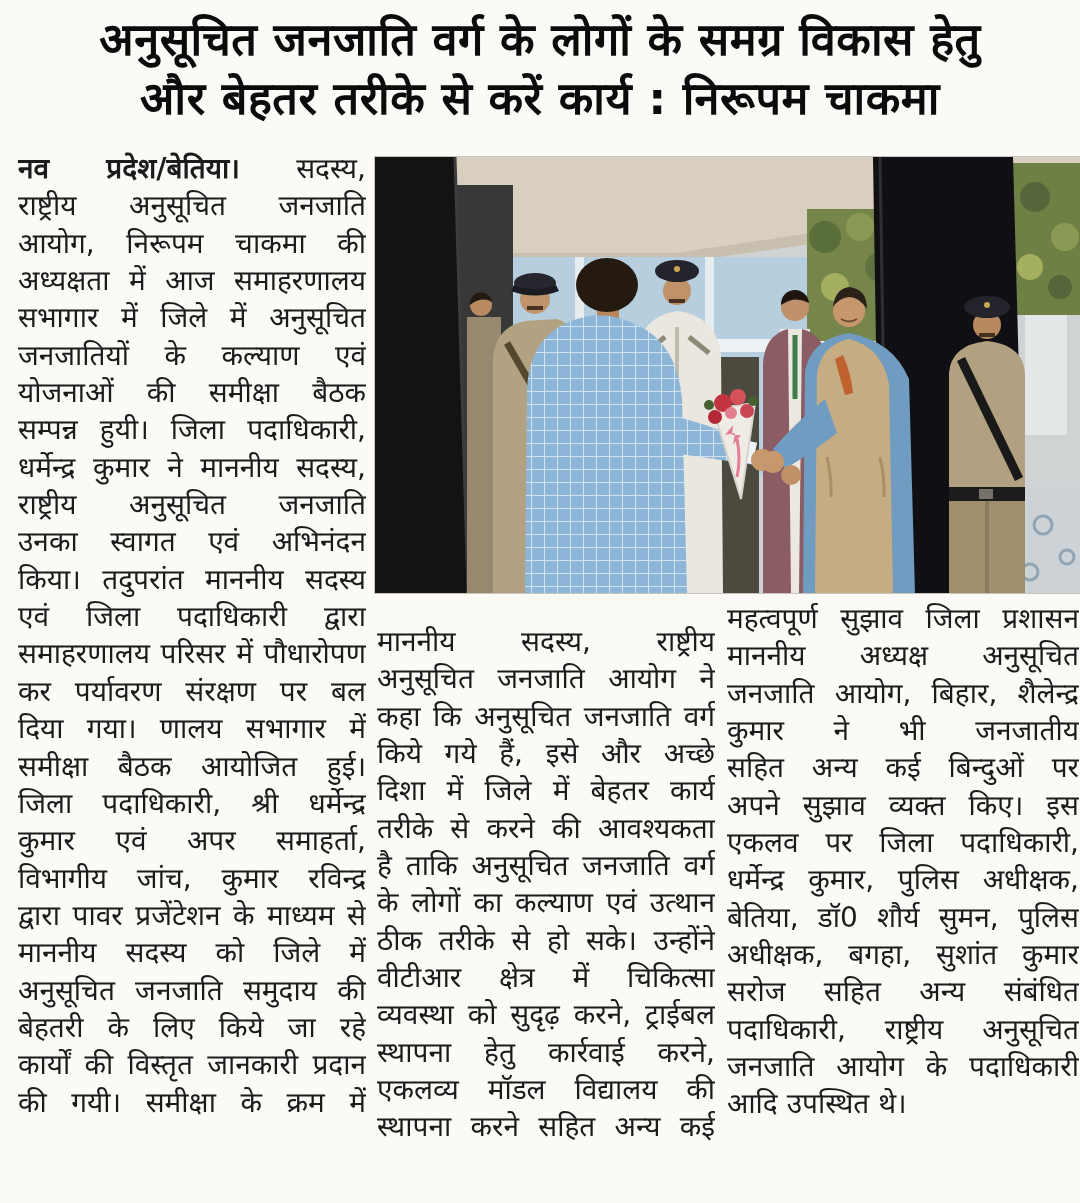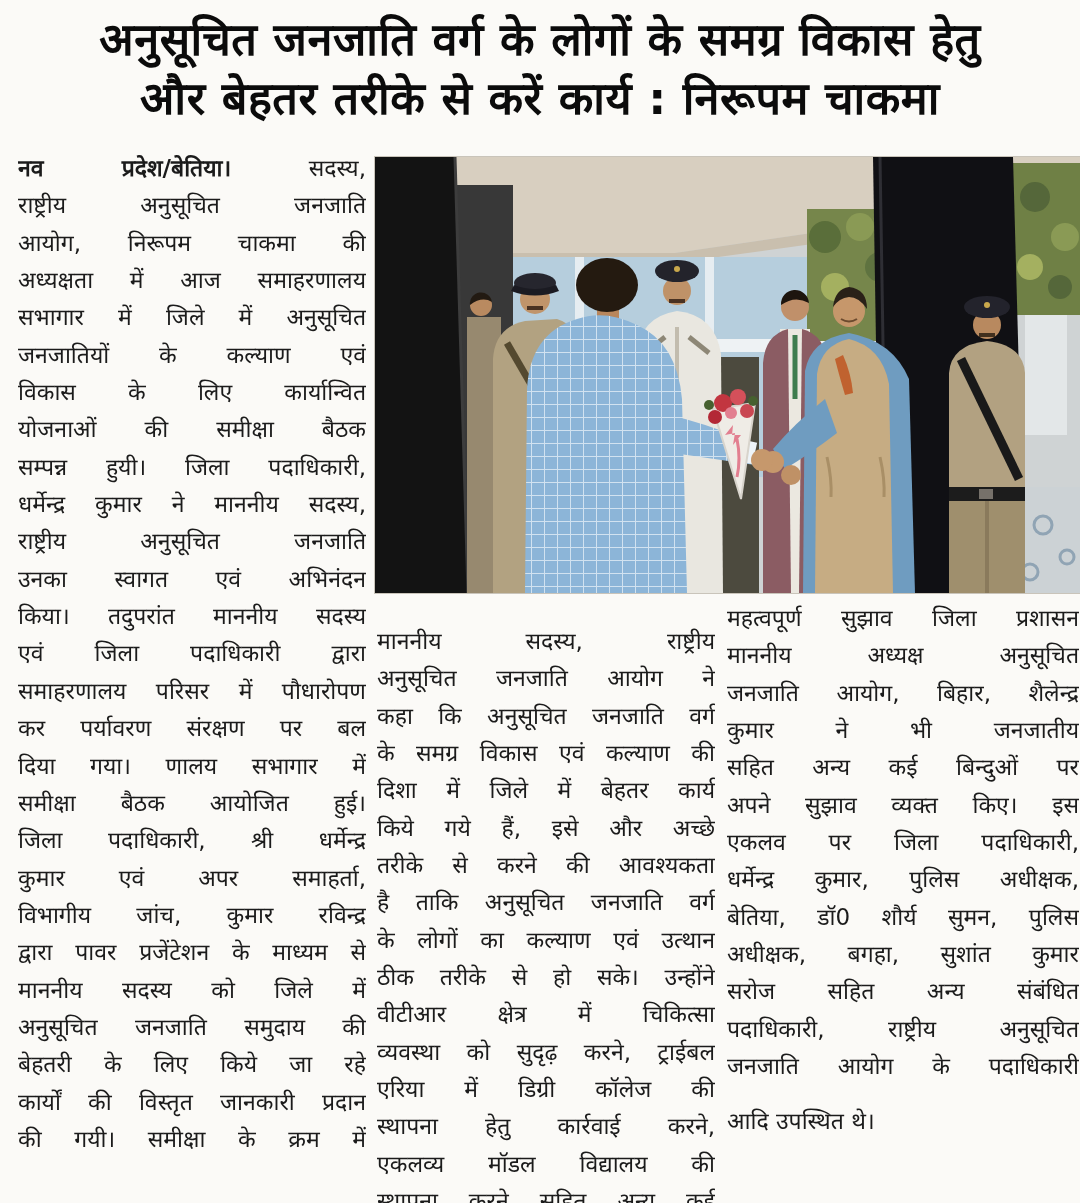"नव प्रदेश/बेतिया। सदस्य," .col { font-size: 23px -> 28px }
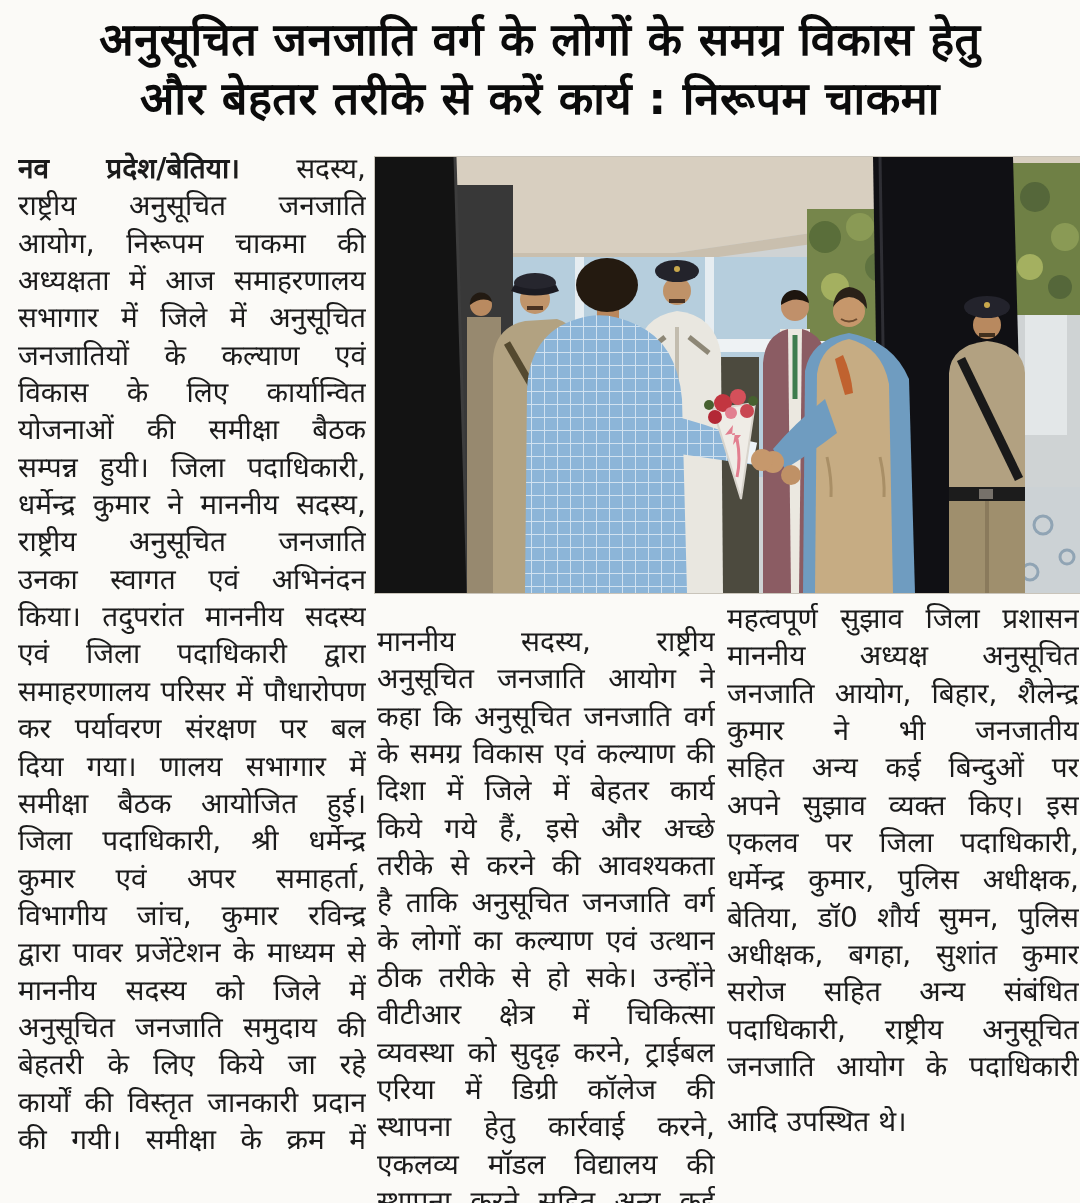"विकास के लिए कार्यान्वित" div.jline { html: <div>विकास के लिए कार्यान्वित</div> -> none }
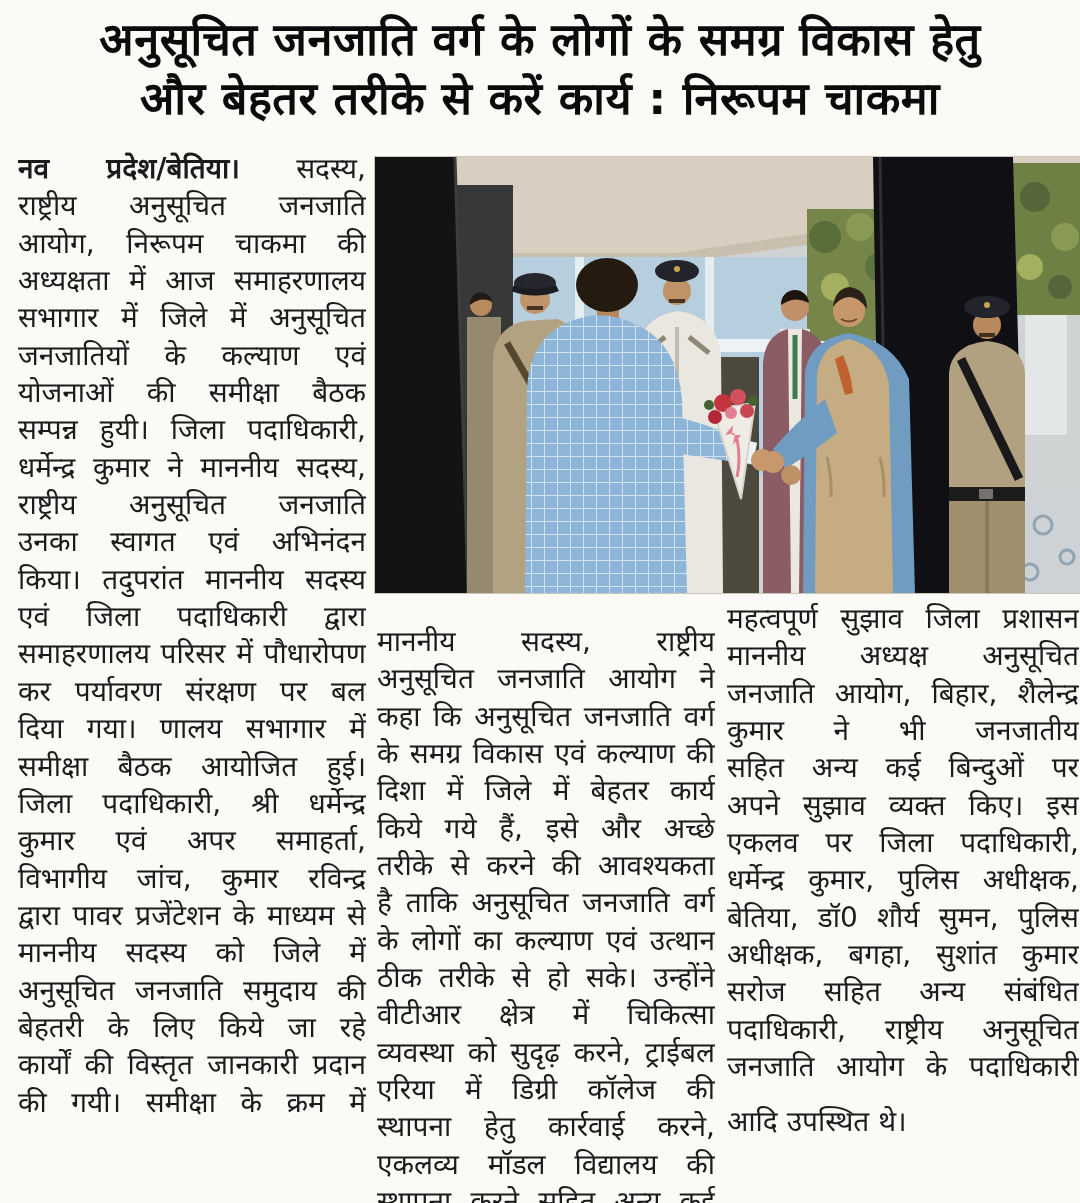"के समग्र विकास एवं कल्याण" div.jline { html: <div>के समग्र विकास एवं कल्याण की</div> -> none }
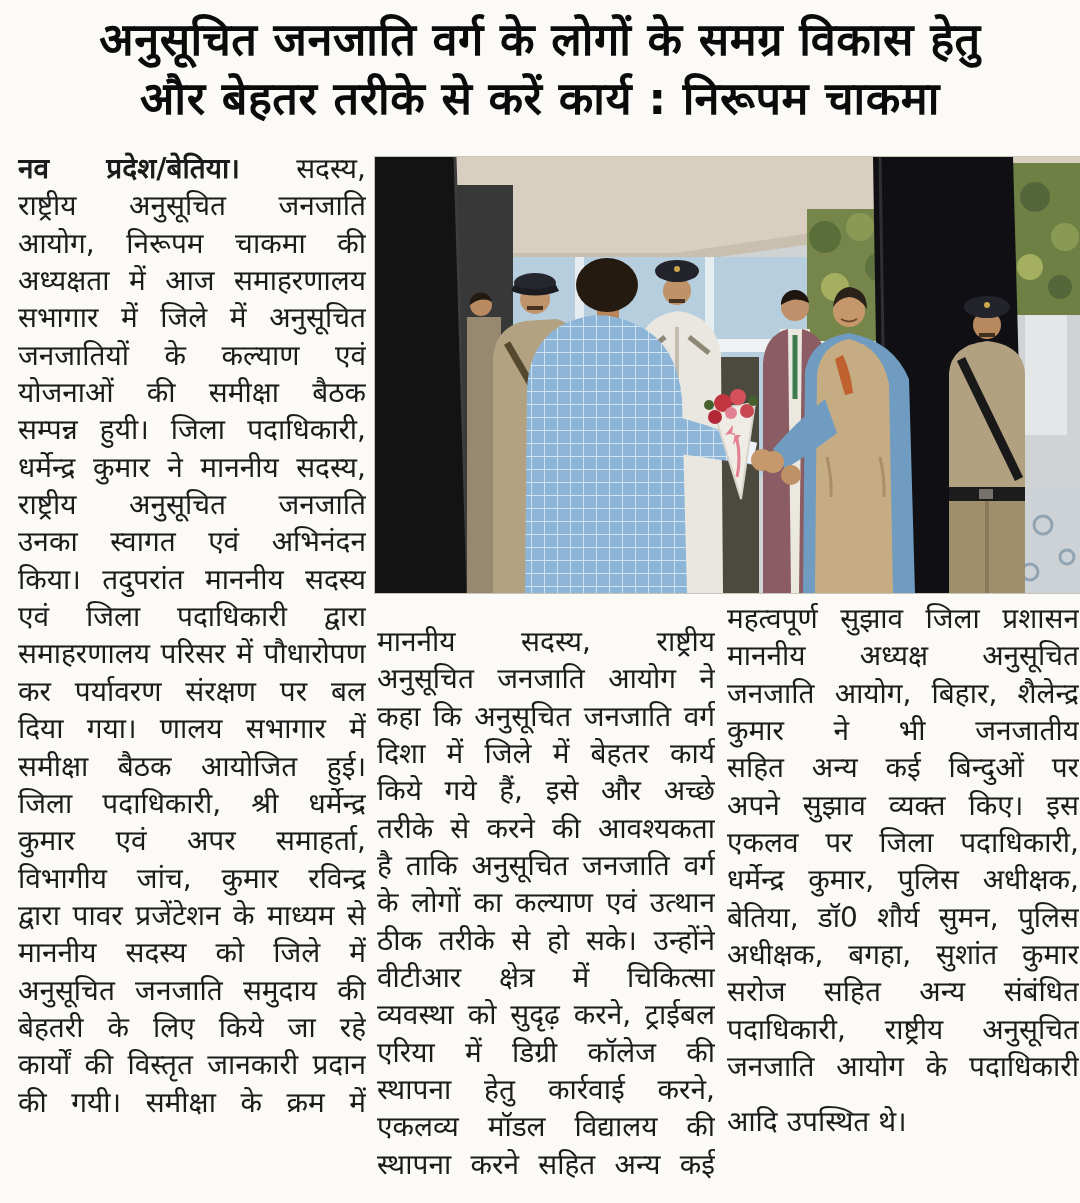"दिशा में जिले में बेहतर" div.jline { order: before "किये गये हैं, इसे और" -> after "किये गये हैं, इसे और" }
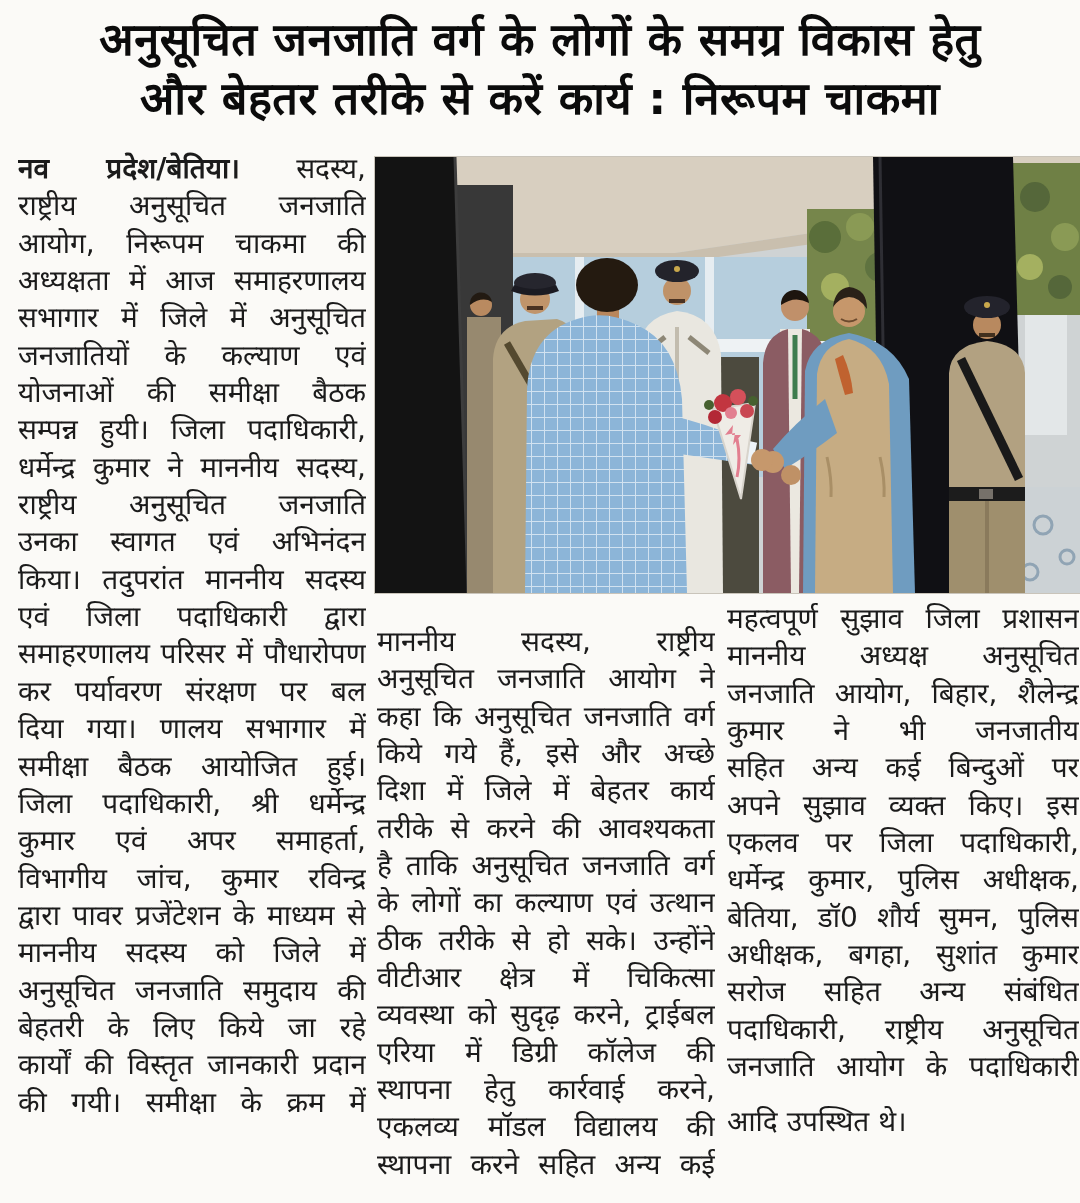"एरिया में डिग्री कॉलेज की" div.jline { html: <div>एरिया में डिग्री कॉलेज की</div> -> none }
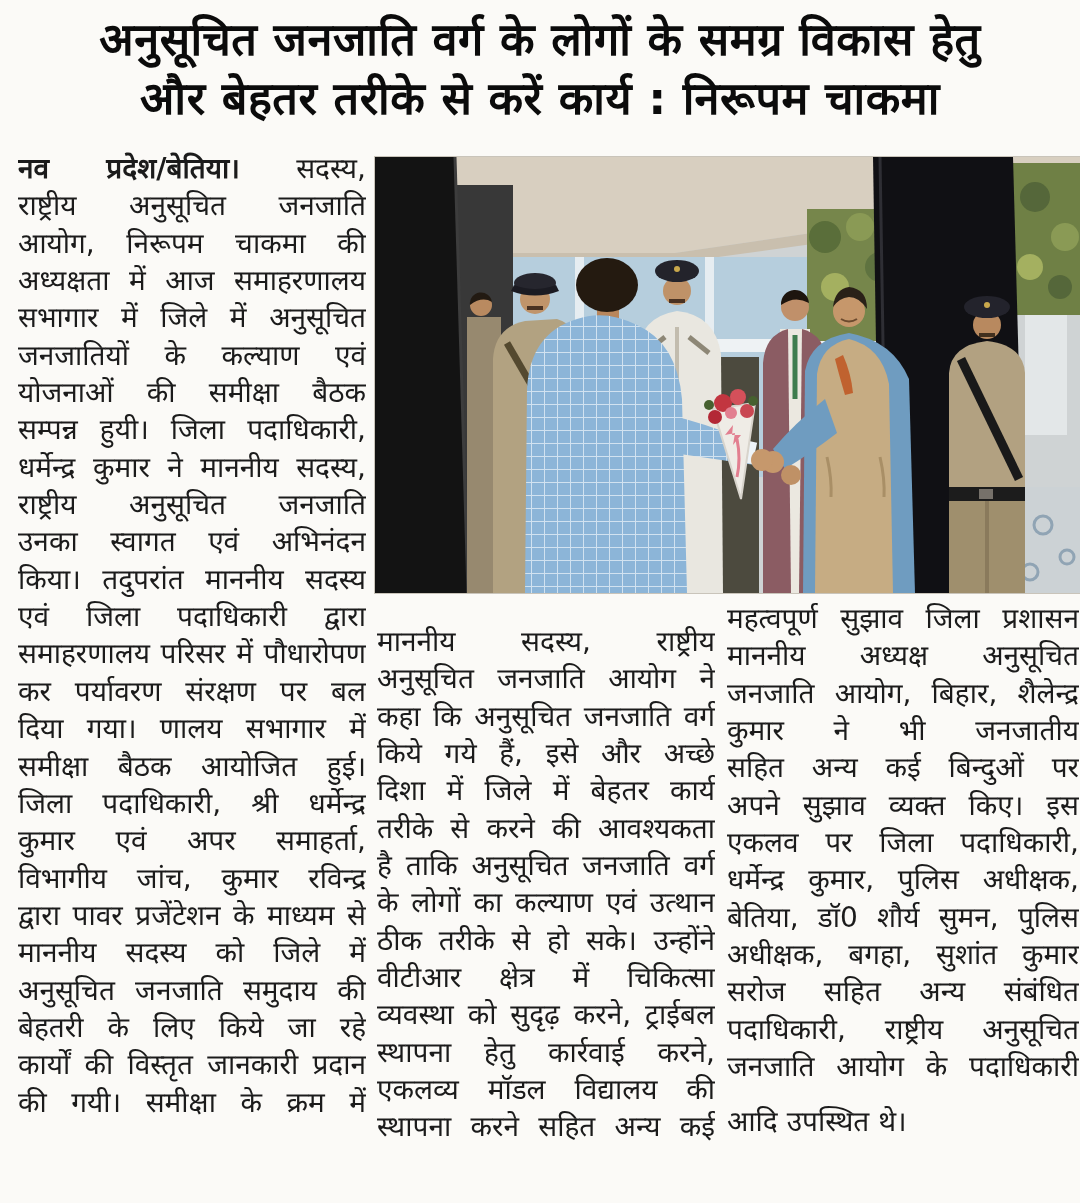"आदि उपस्थित थे।" .jline.align-left { margin-top: 18px -> none }
